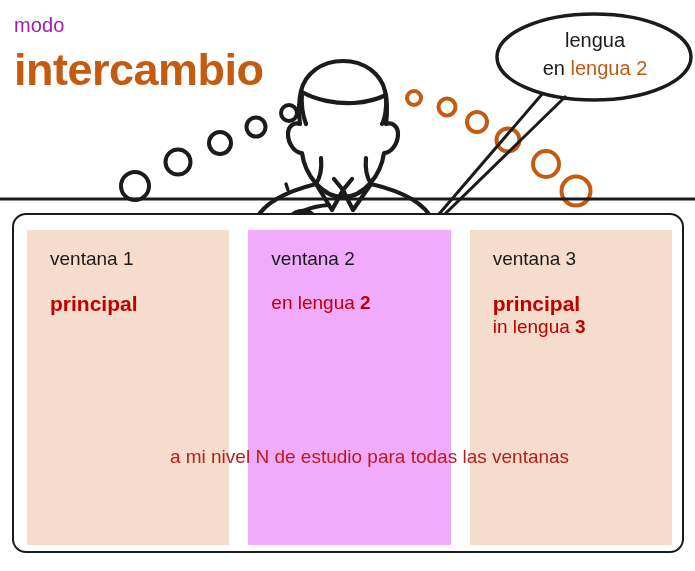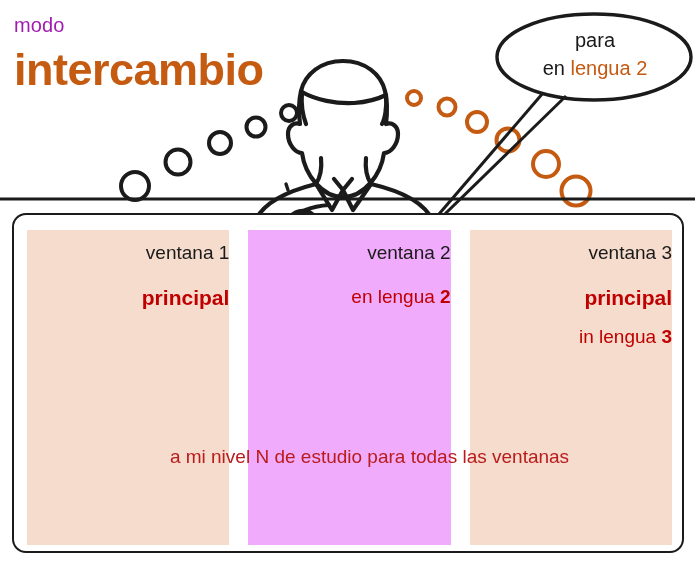"para" div { text: para -> lengua }
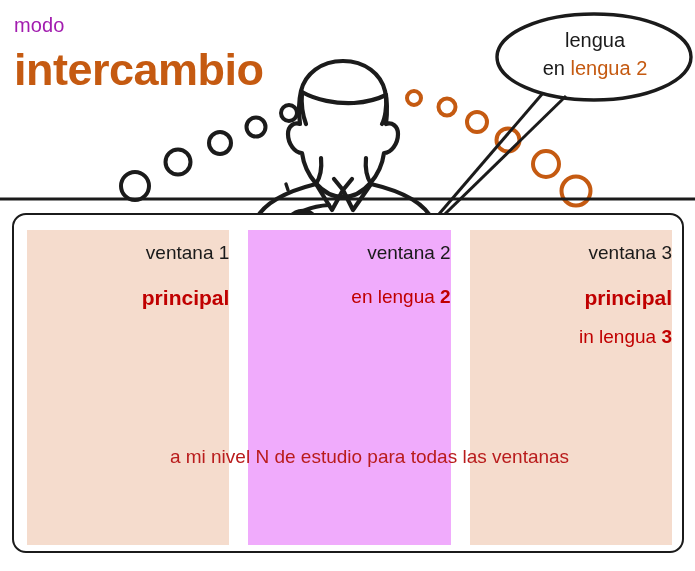"ventana 1" .col-inner { padding-left: none -> 23px; text-align: right -> left; top: 12px -> 18px }
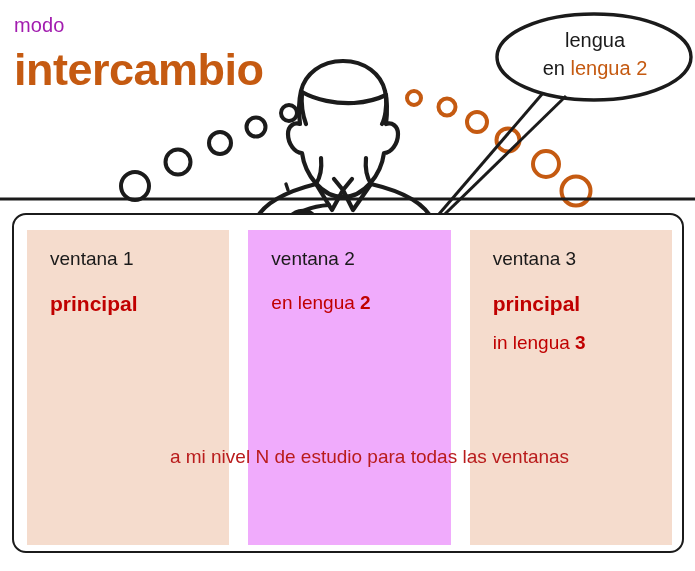"principal" .col-role { margin-bottom: 16px -> none }
